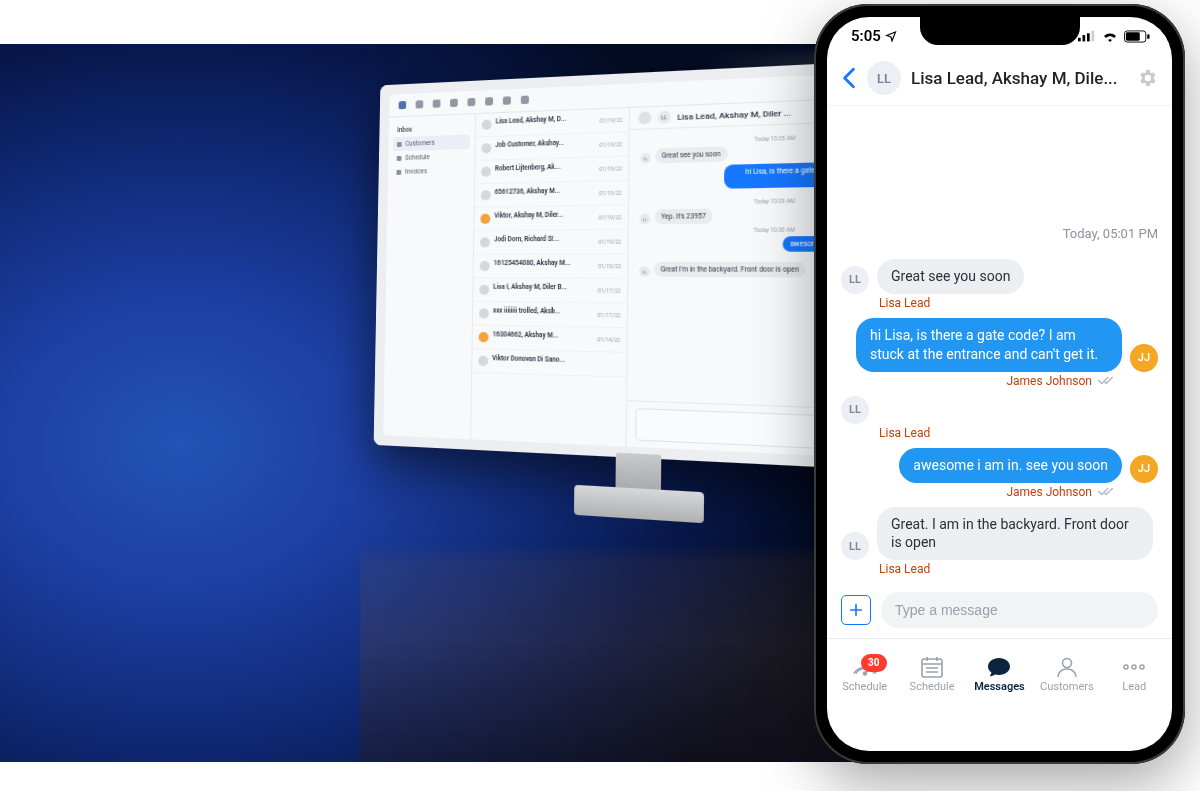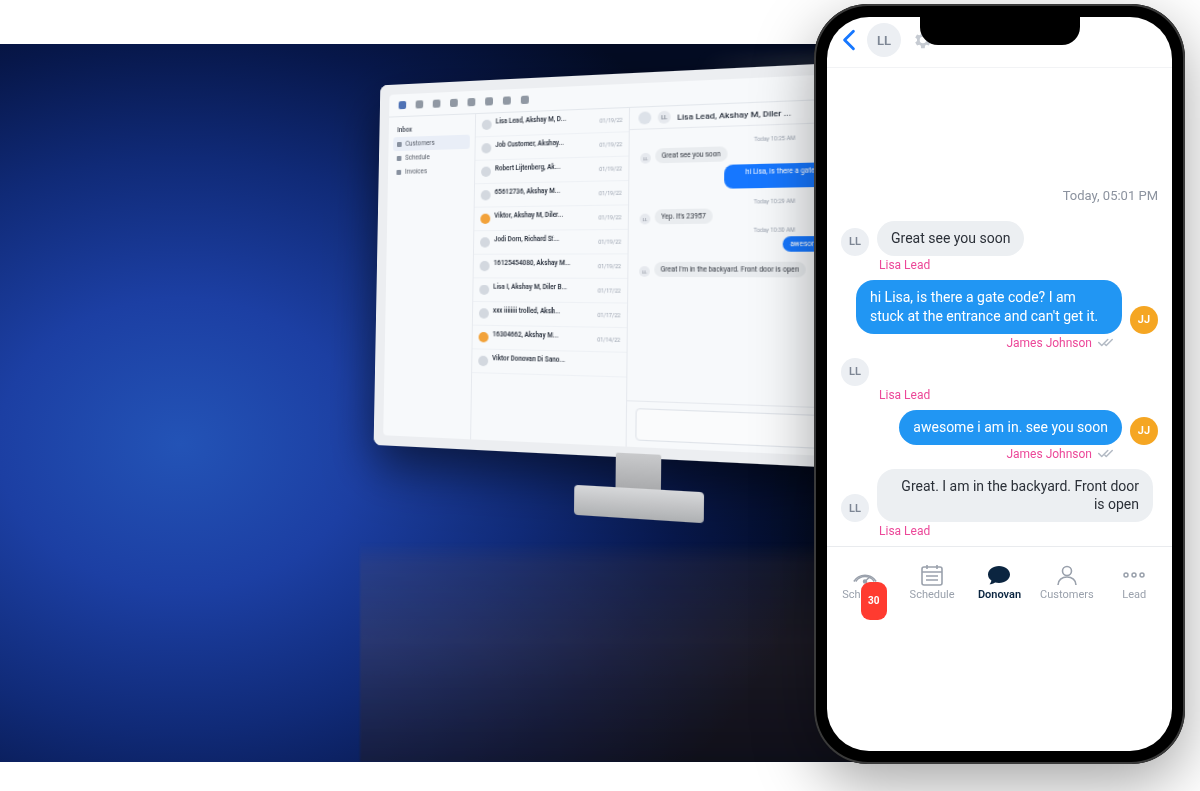"5:05" div.statusbar { html: none -> <div> <div> <span>5:05</span> <svg> <path></path> </svg> </div> <div> <svg> <rect></rect> <rect></rect> <rect></rect> <rect></rect> </svg> <svg> <path></path> </svg> <svg> <rect></rect> <rect></rect> <rect></rect> </svg> </div> </div> }
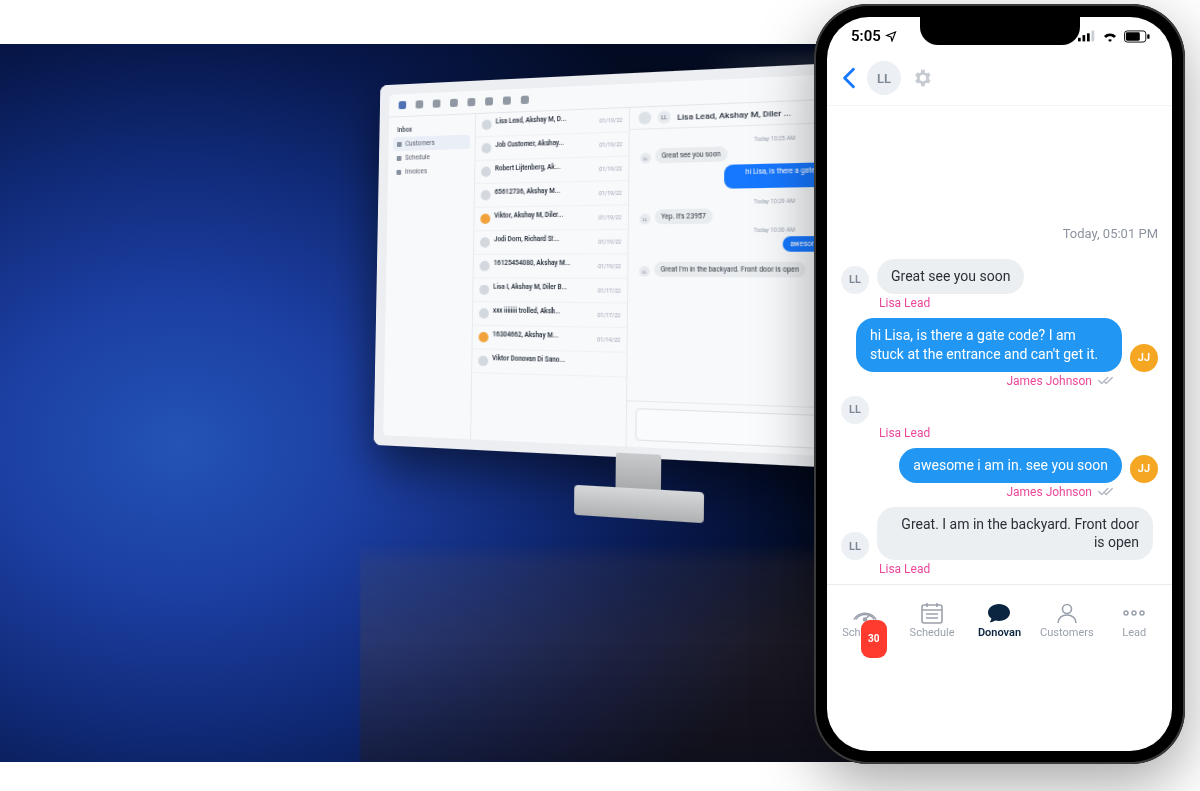"Lisa Lead, Akshay M, Dile..." div.navtitle { html: none -> <div>Lisa Lead, Akshay M, Dile...</div> }
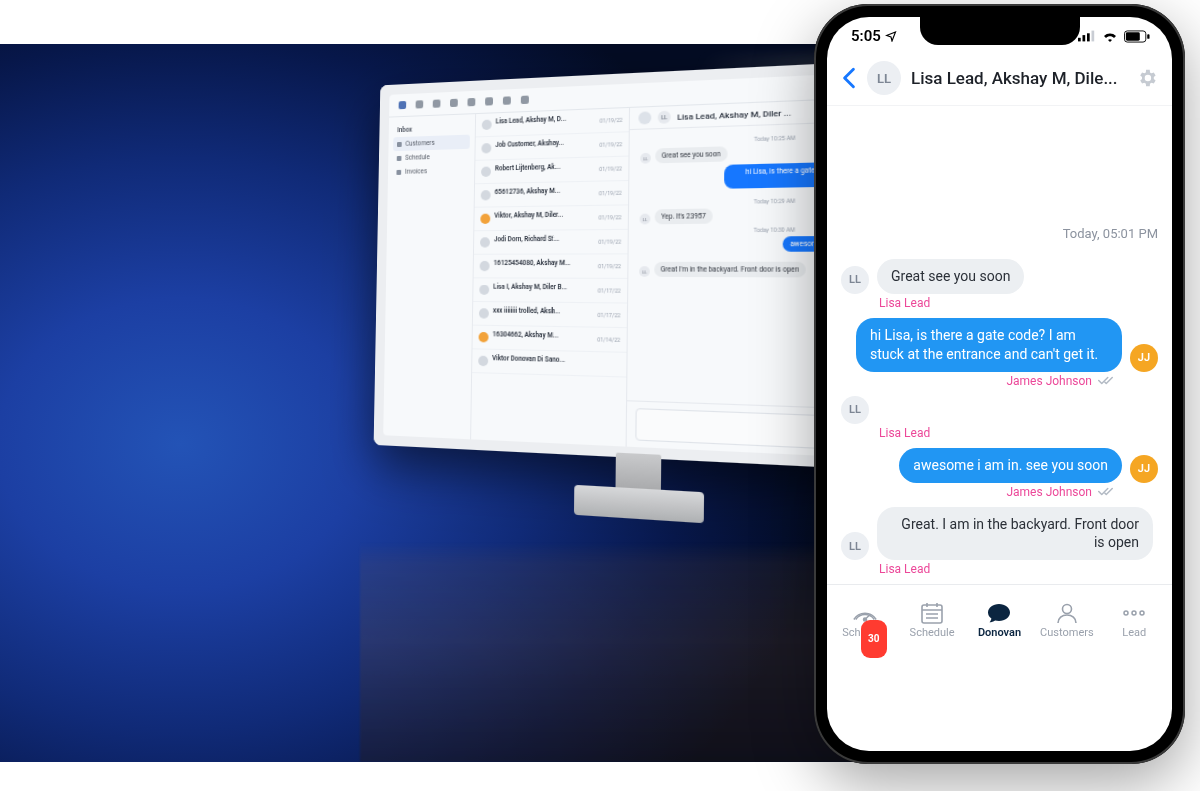"Lisa Lead" .psub { color: #ec4899 -> #c2410c }
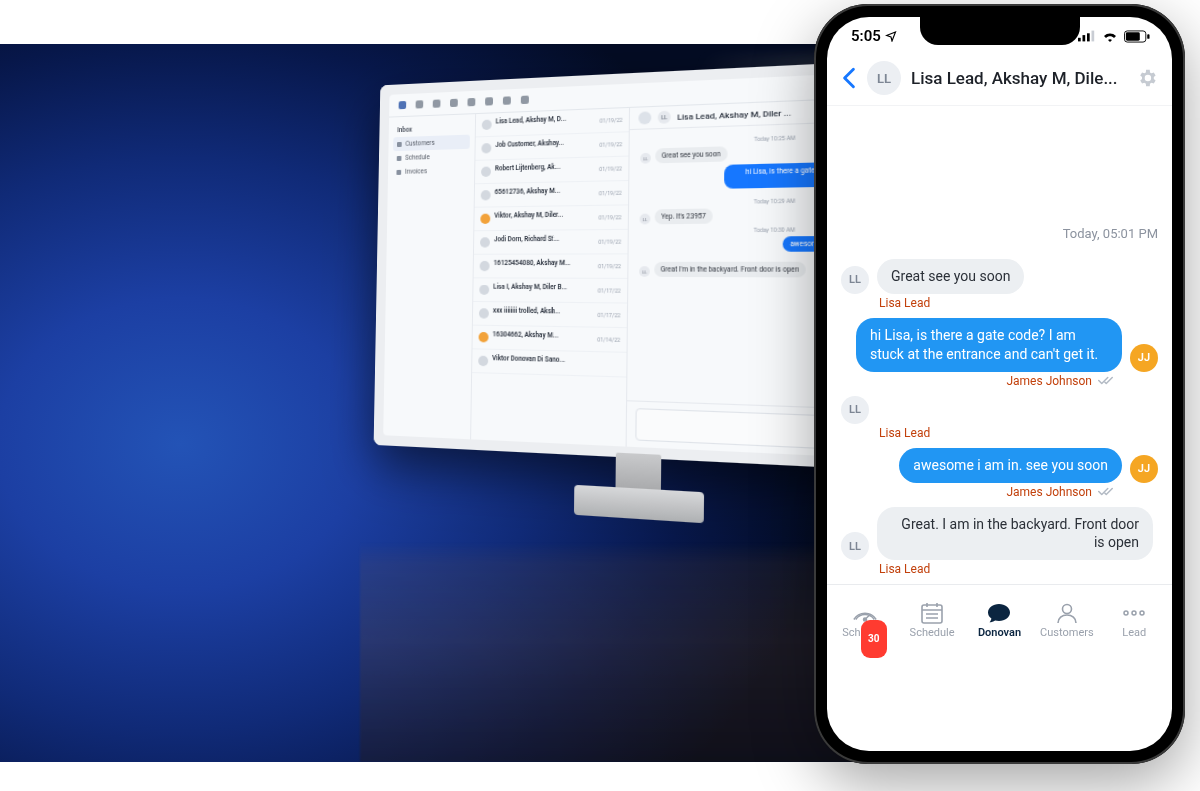"Great. I am in the" div.pbub { text-align: right -> none }
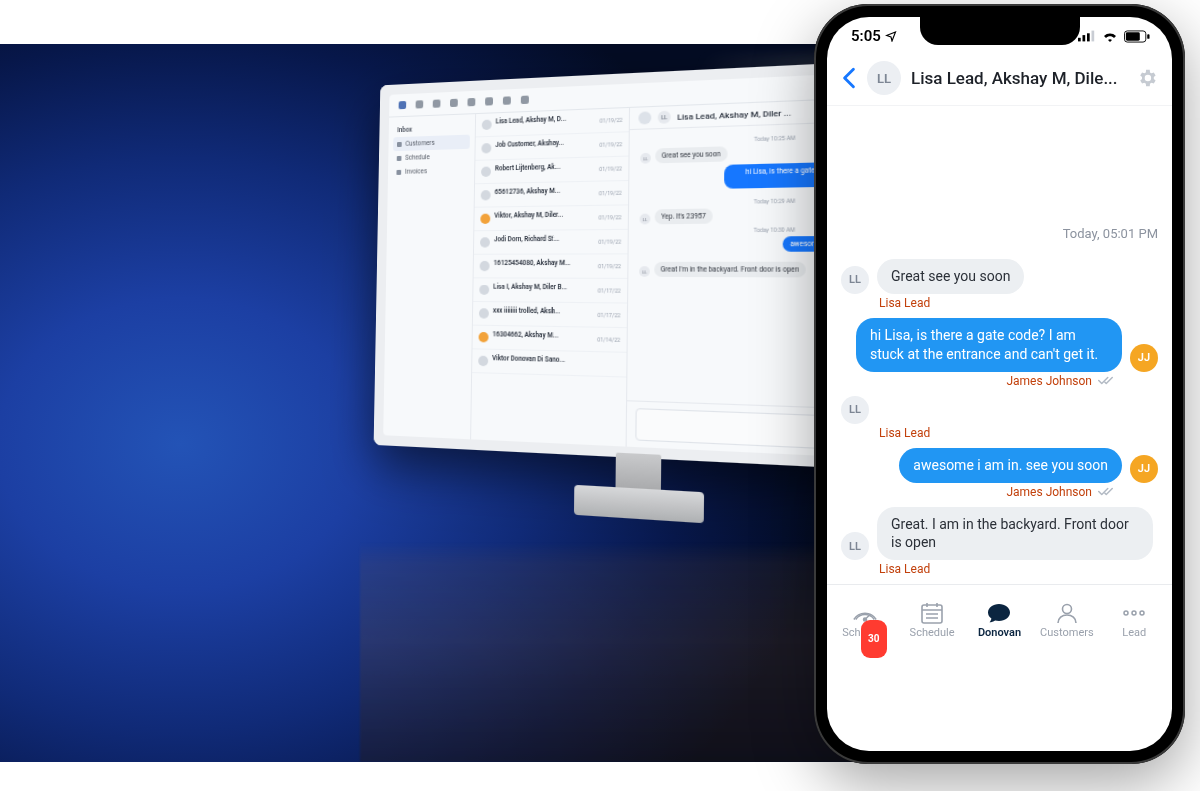"Type a message" div.pcompose { html: none -> <div> <div> <svg> <line></line> <line></line> </svg> </div> <input> </div> }
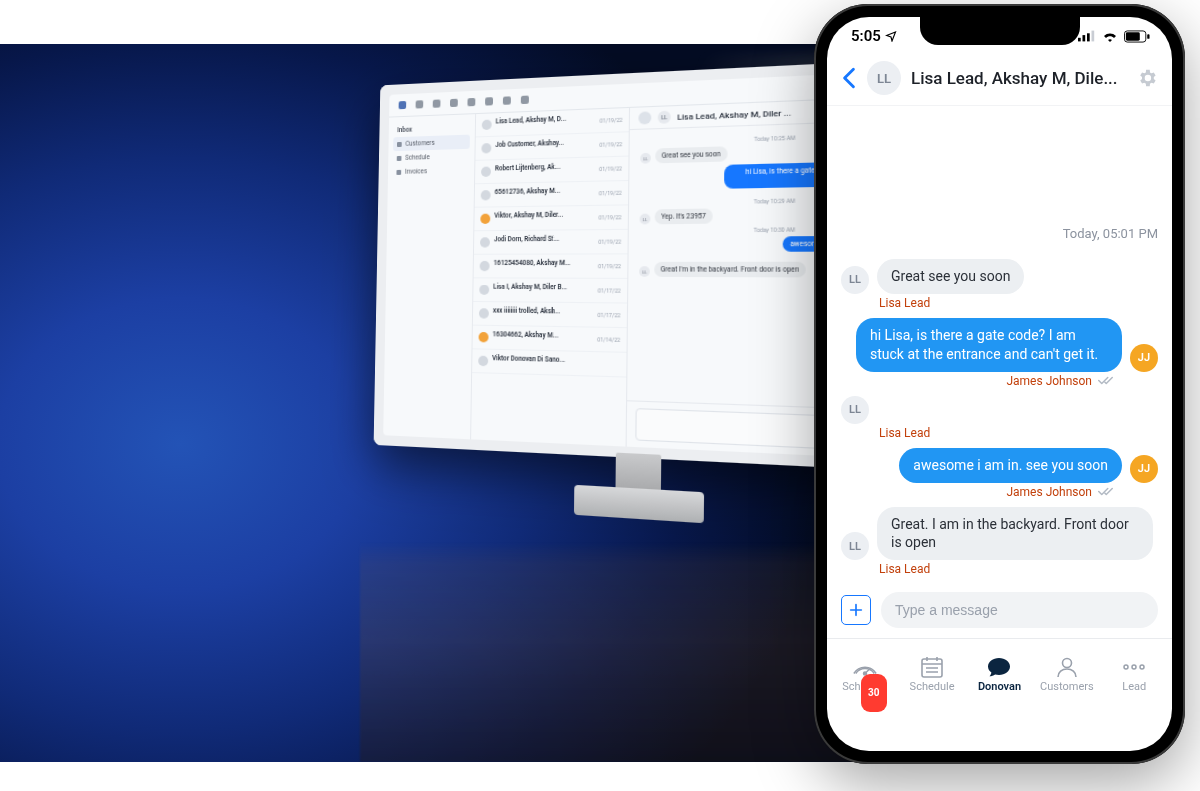"30" .badge { margin-top: 20px -> none; padding: 10px 4px -> 0 4px }
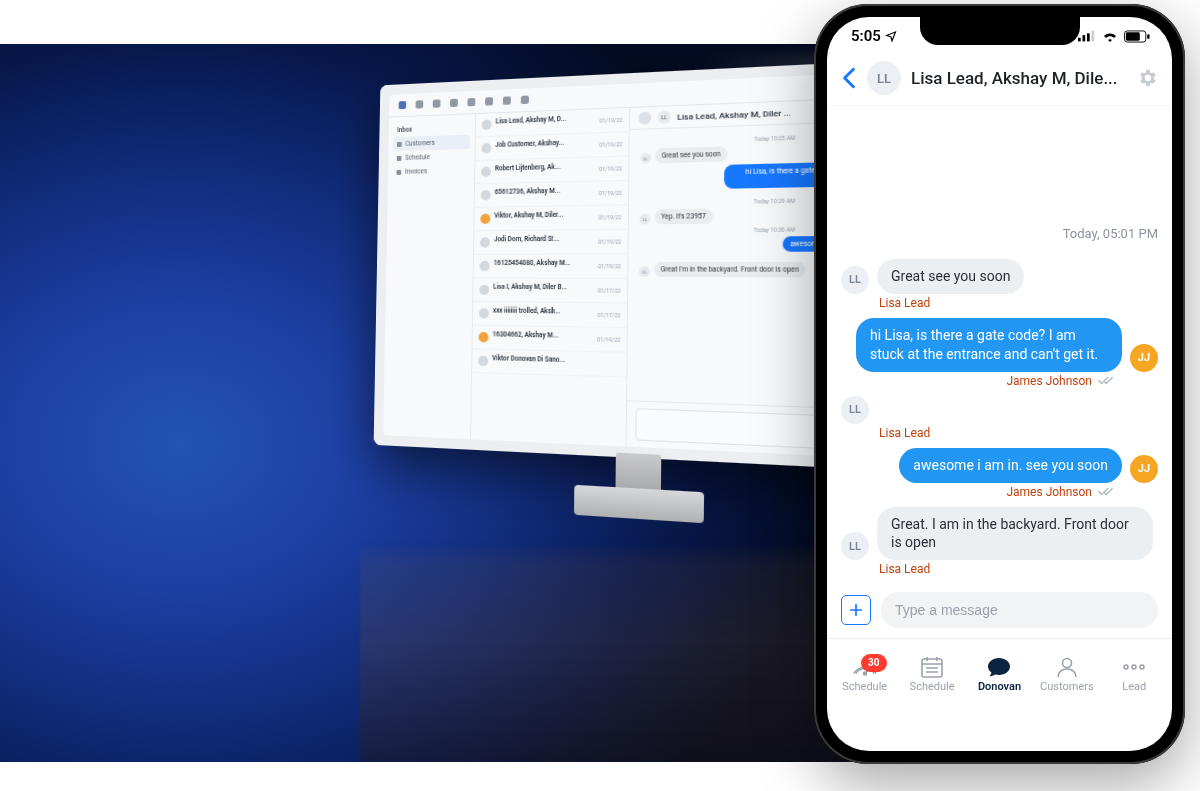"Donovan" span { text: Donovan -> Messages }
